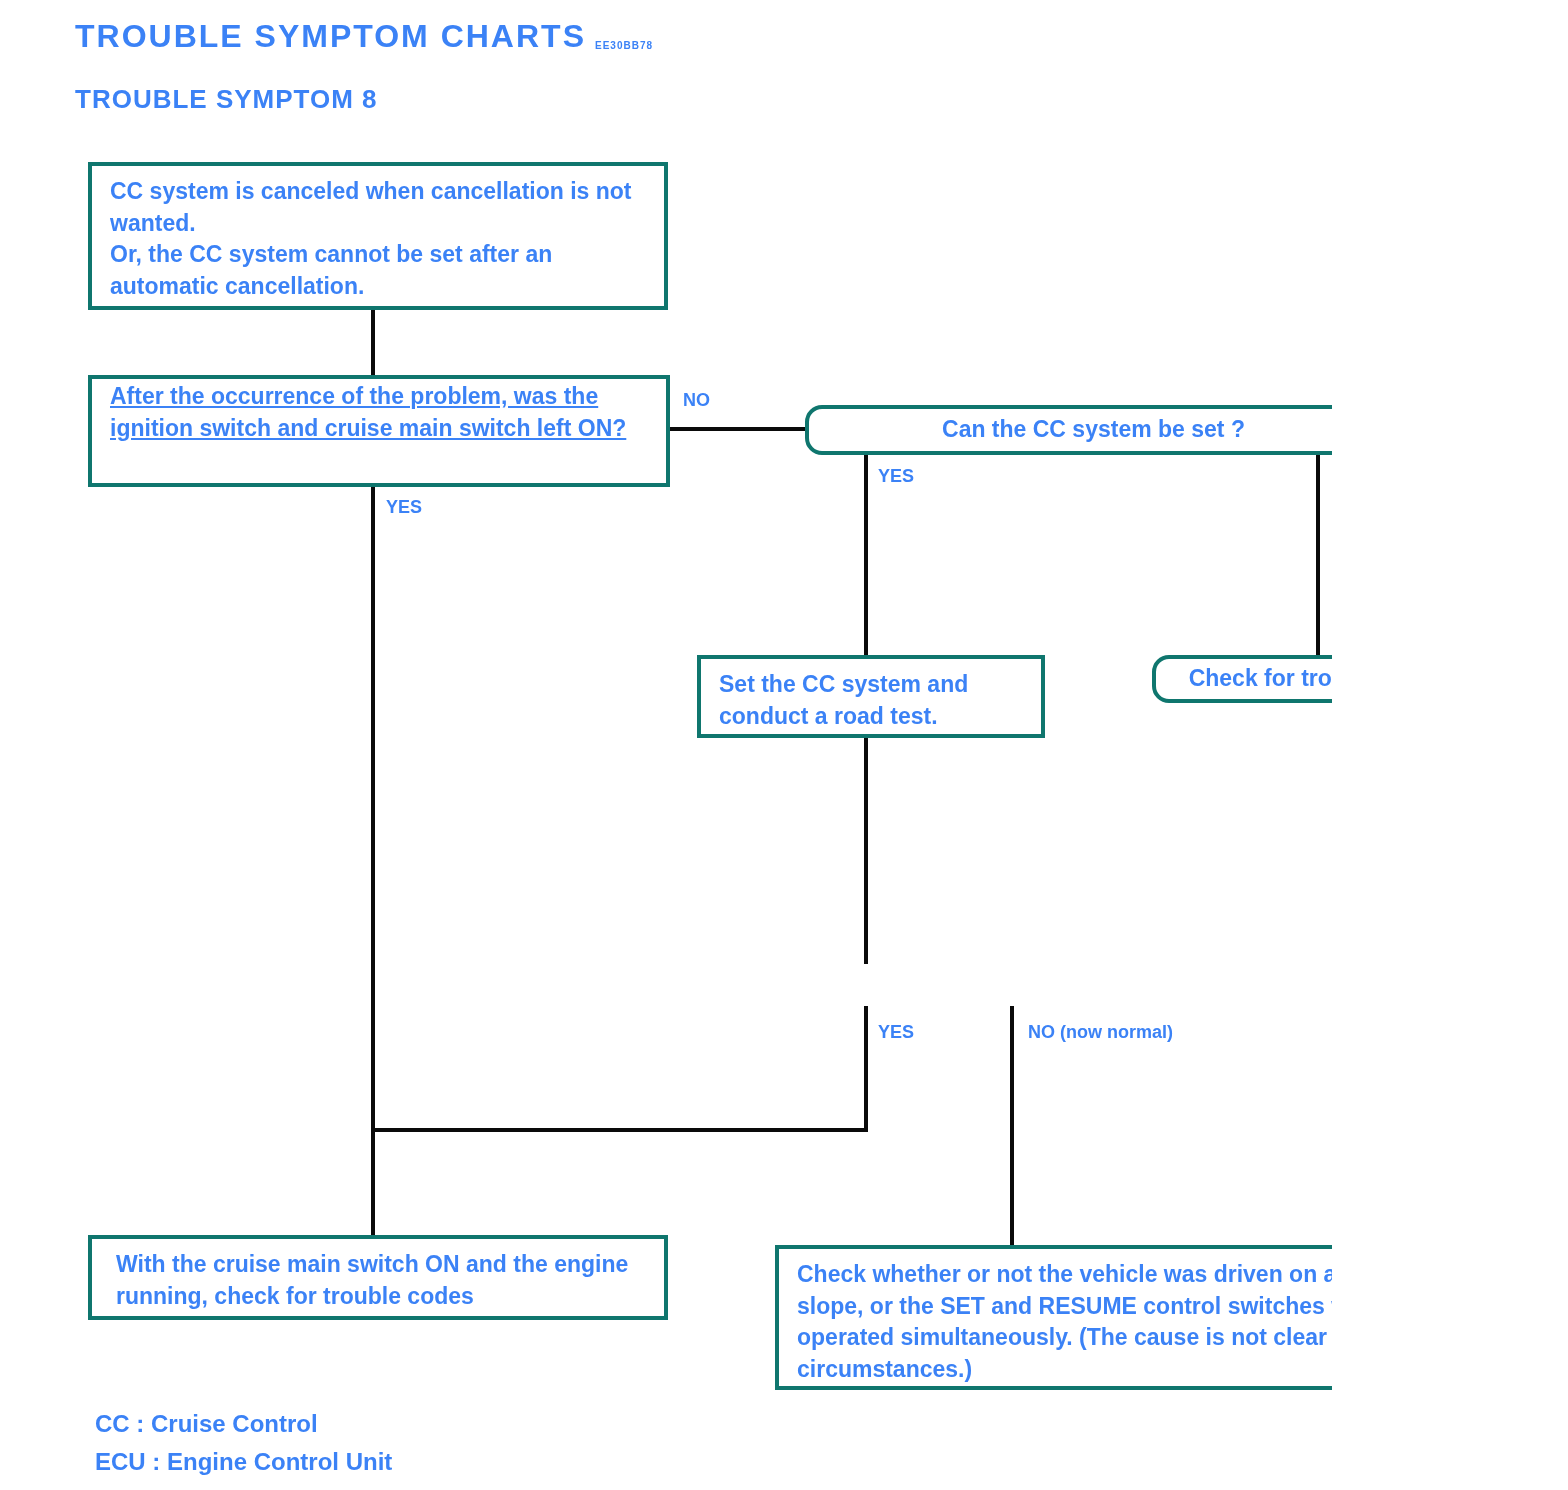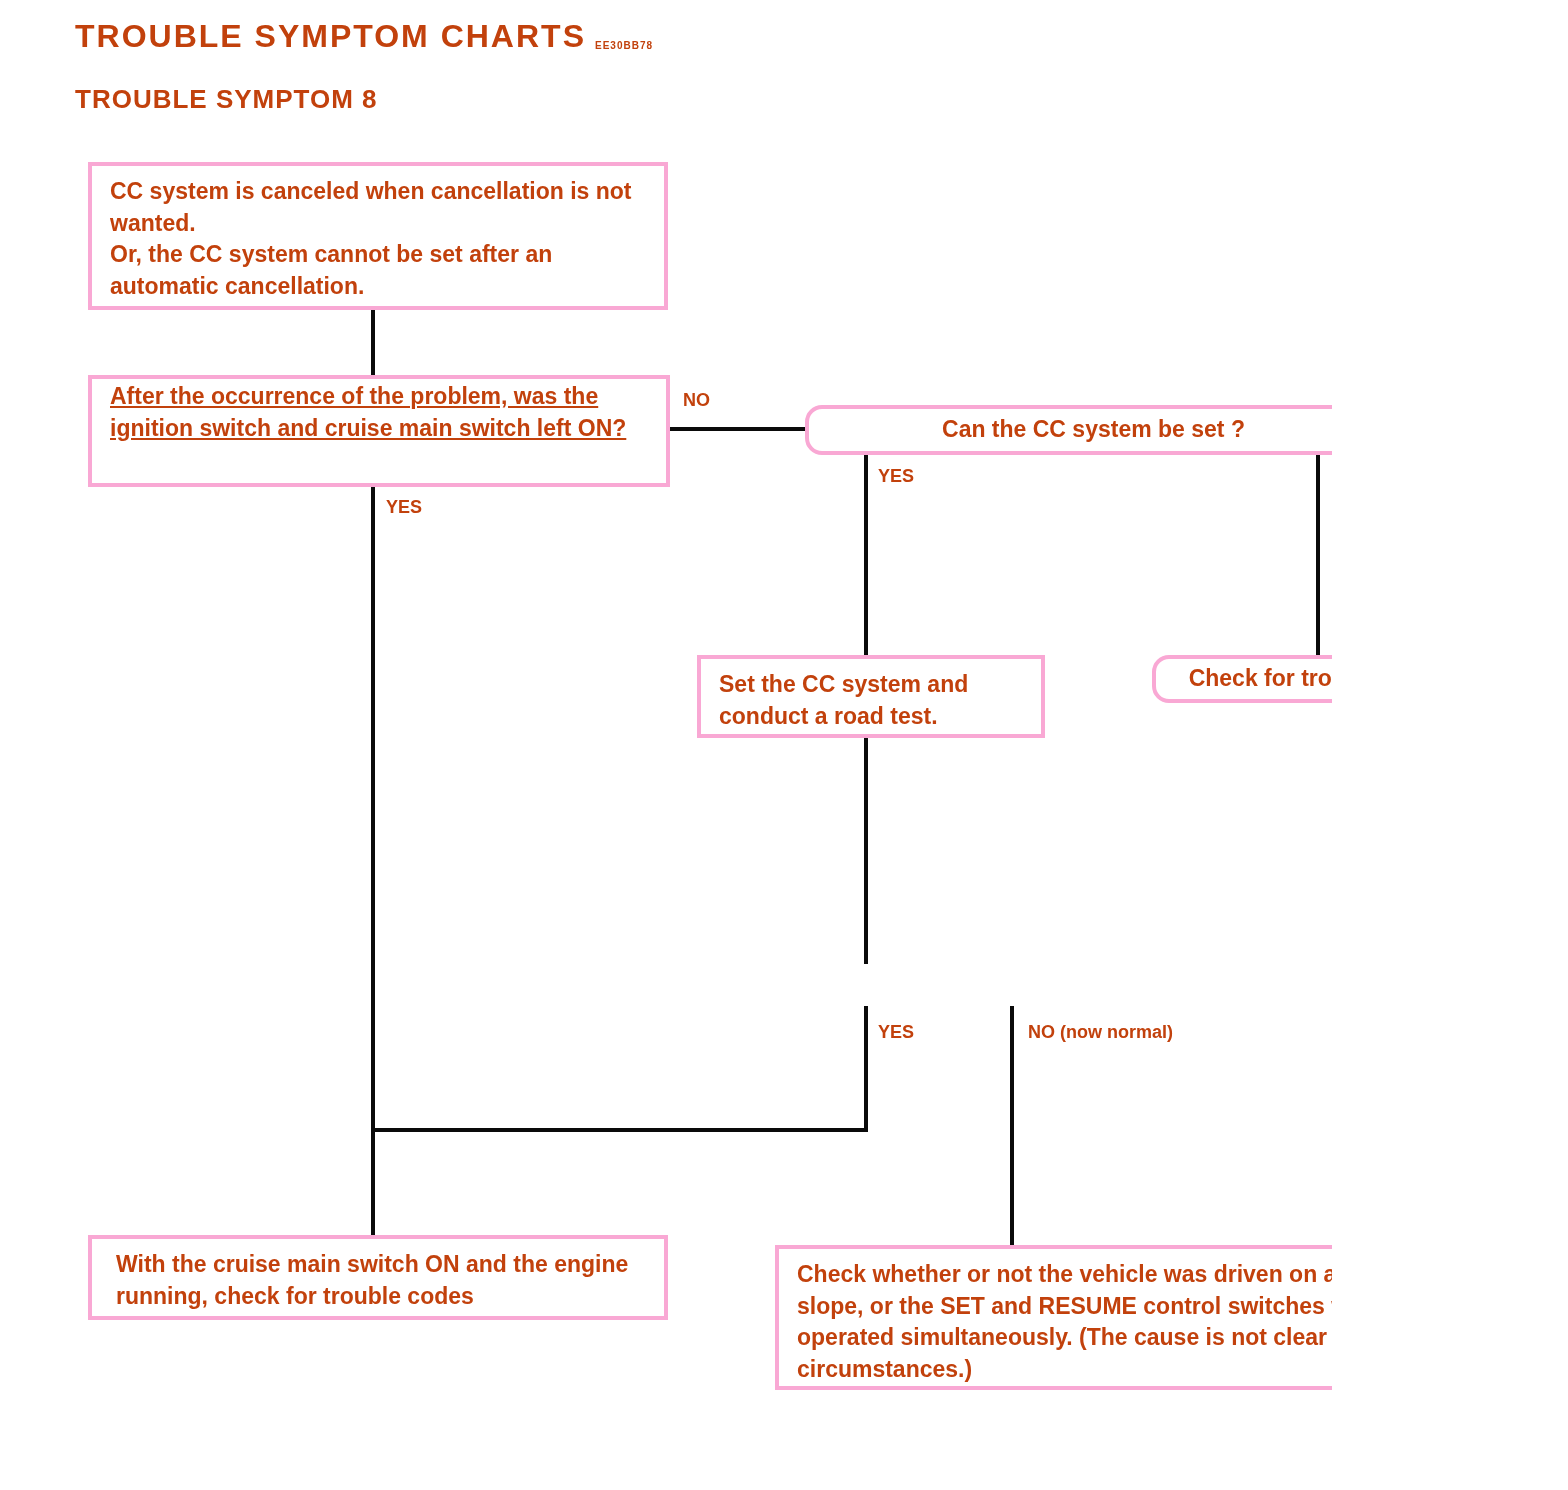"TROUBLE SYMPTOM CHARTS" .page { color: #c2410c -> #3b82f6 }
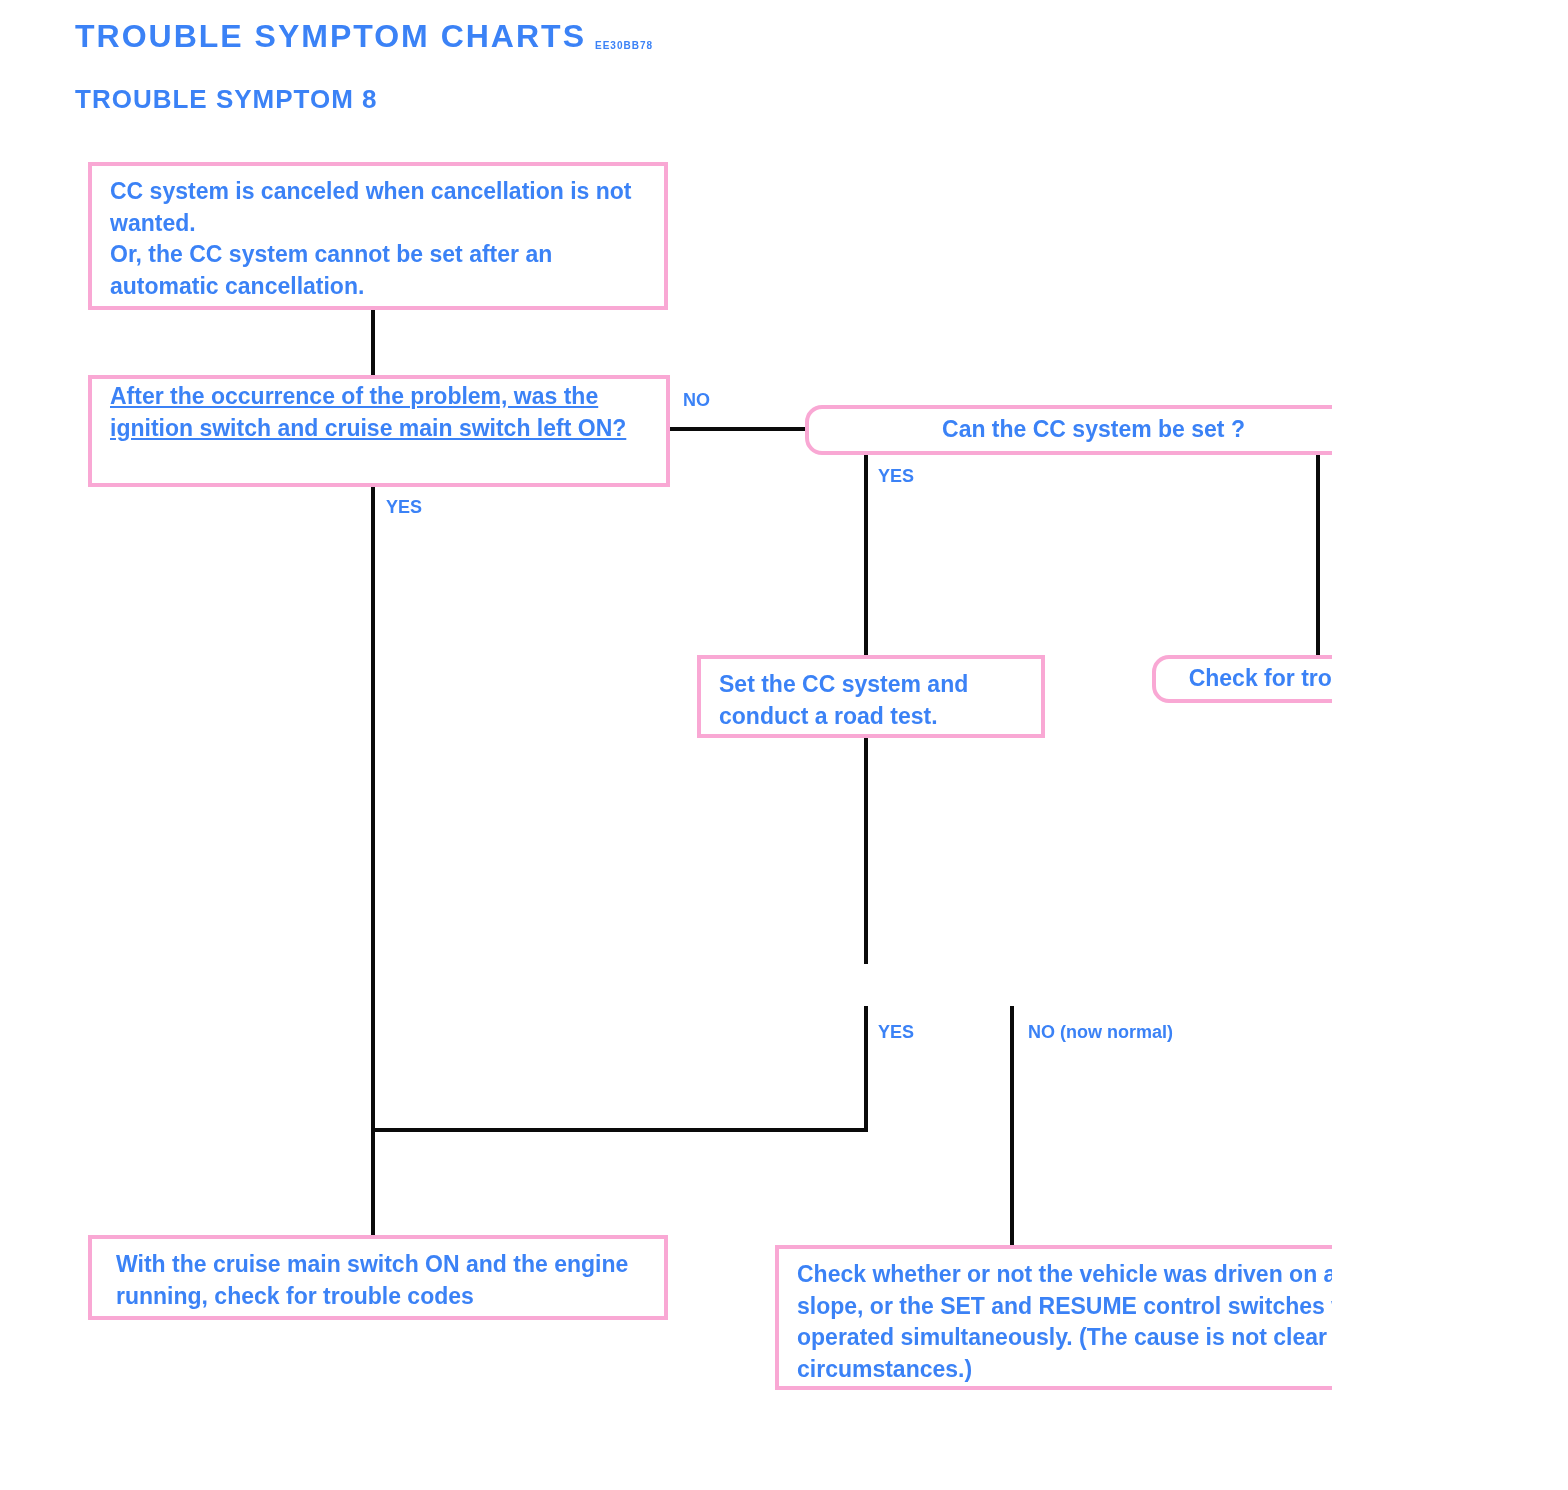"CC system is canceled when" .node { border: 4px solid #f9a8d4 -> 4px solid #0f766e }
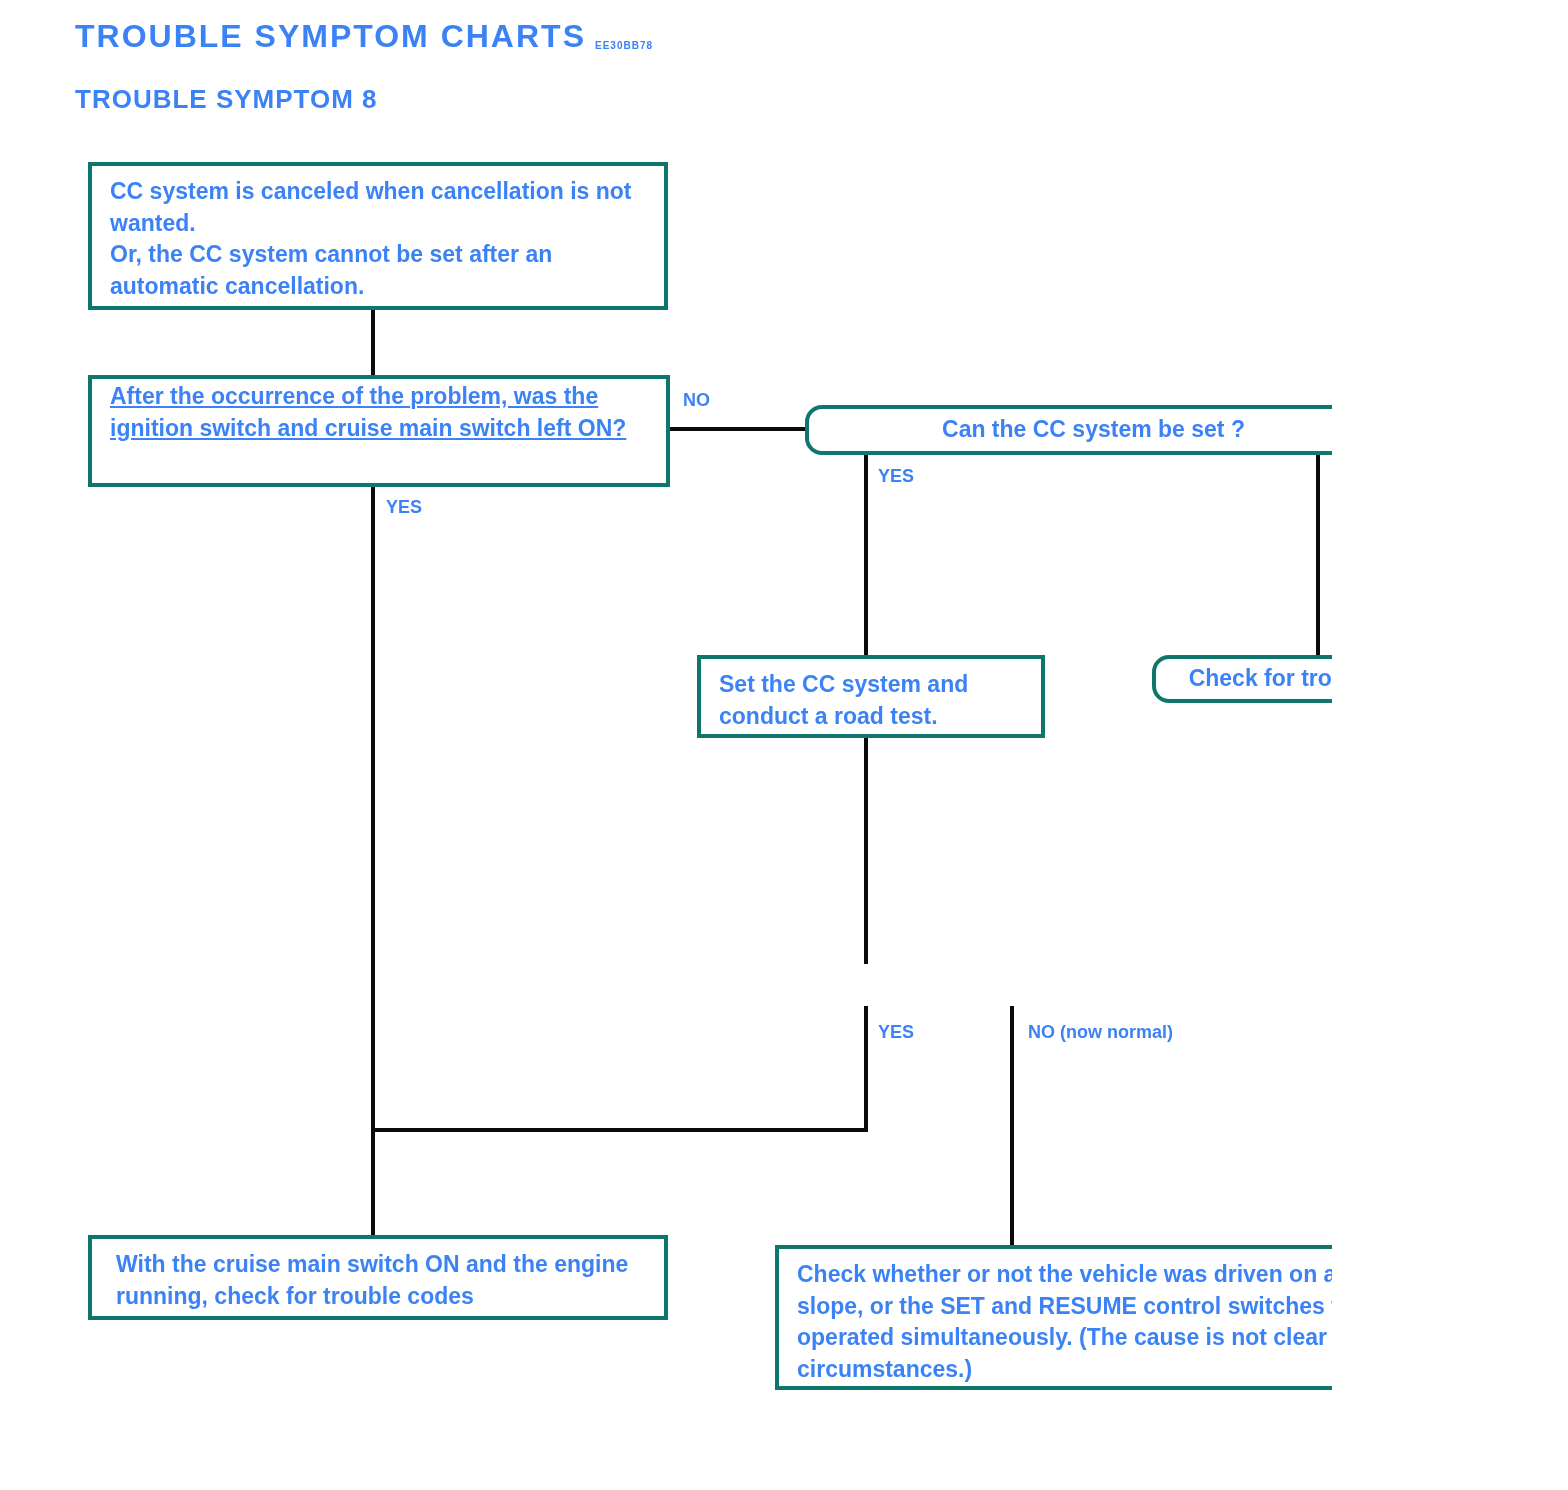"CC : Cruise Control" div.legend { html: none -> <div> <div>CC : Cruise Control</div> <div>ECU : Engine Control Unit</div> </div> }
